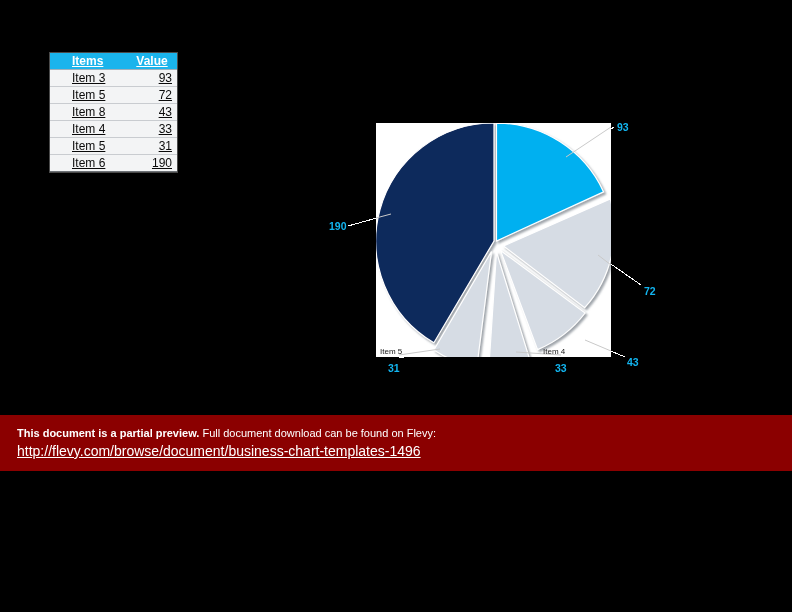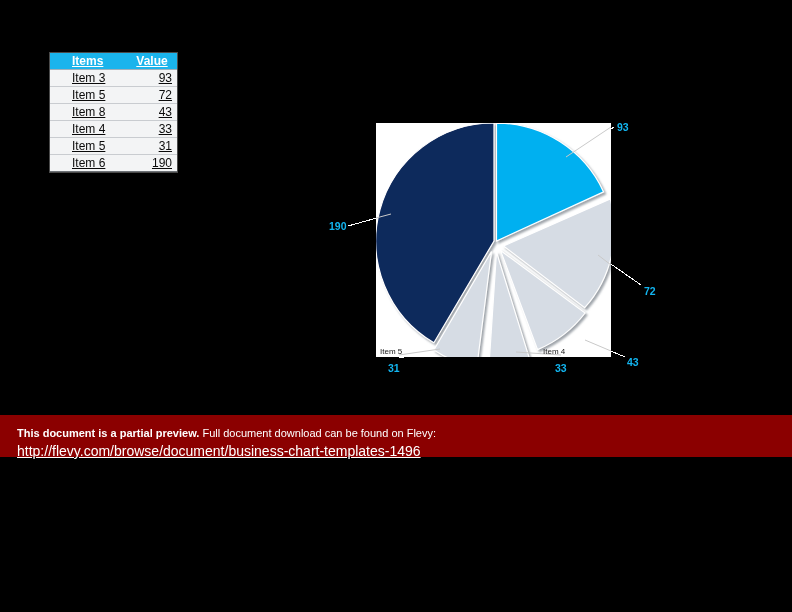"This document is a partial" #preview-banner { height: 42px -> 56px }
